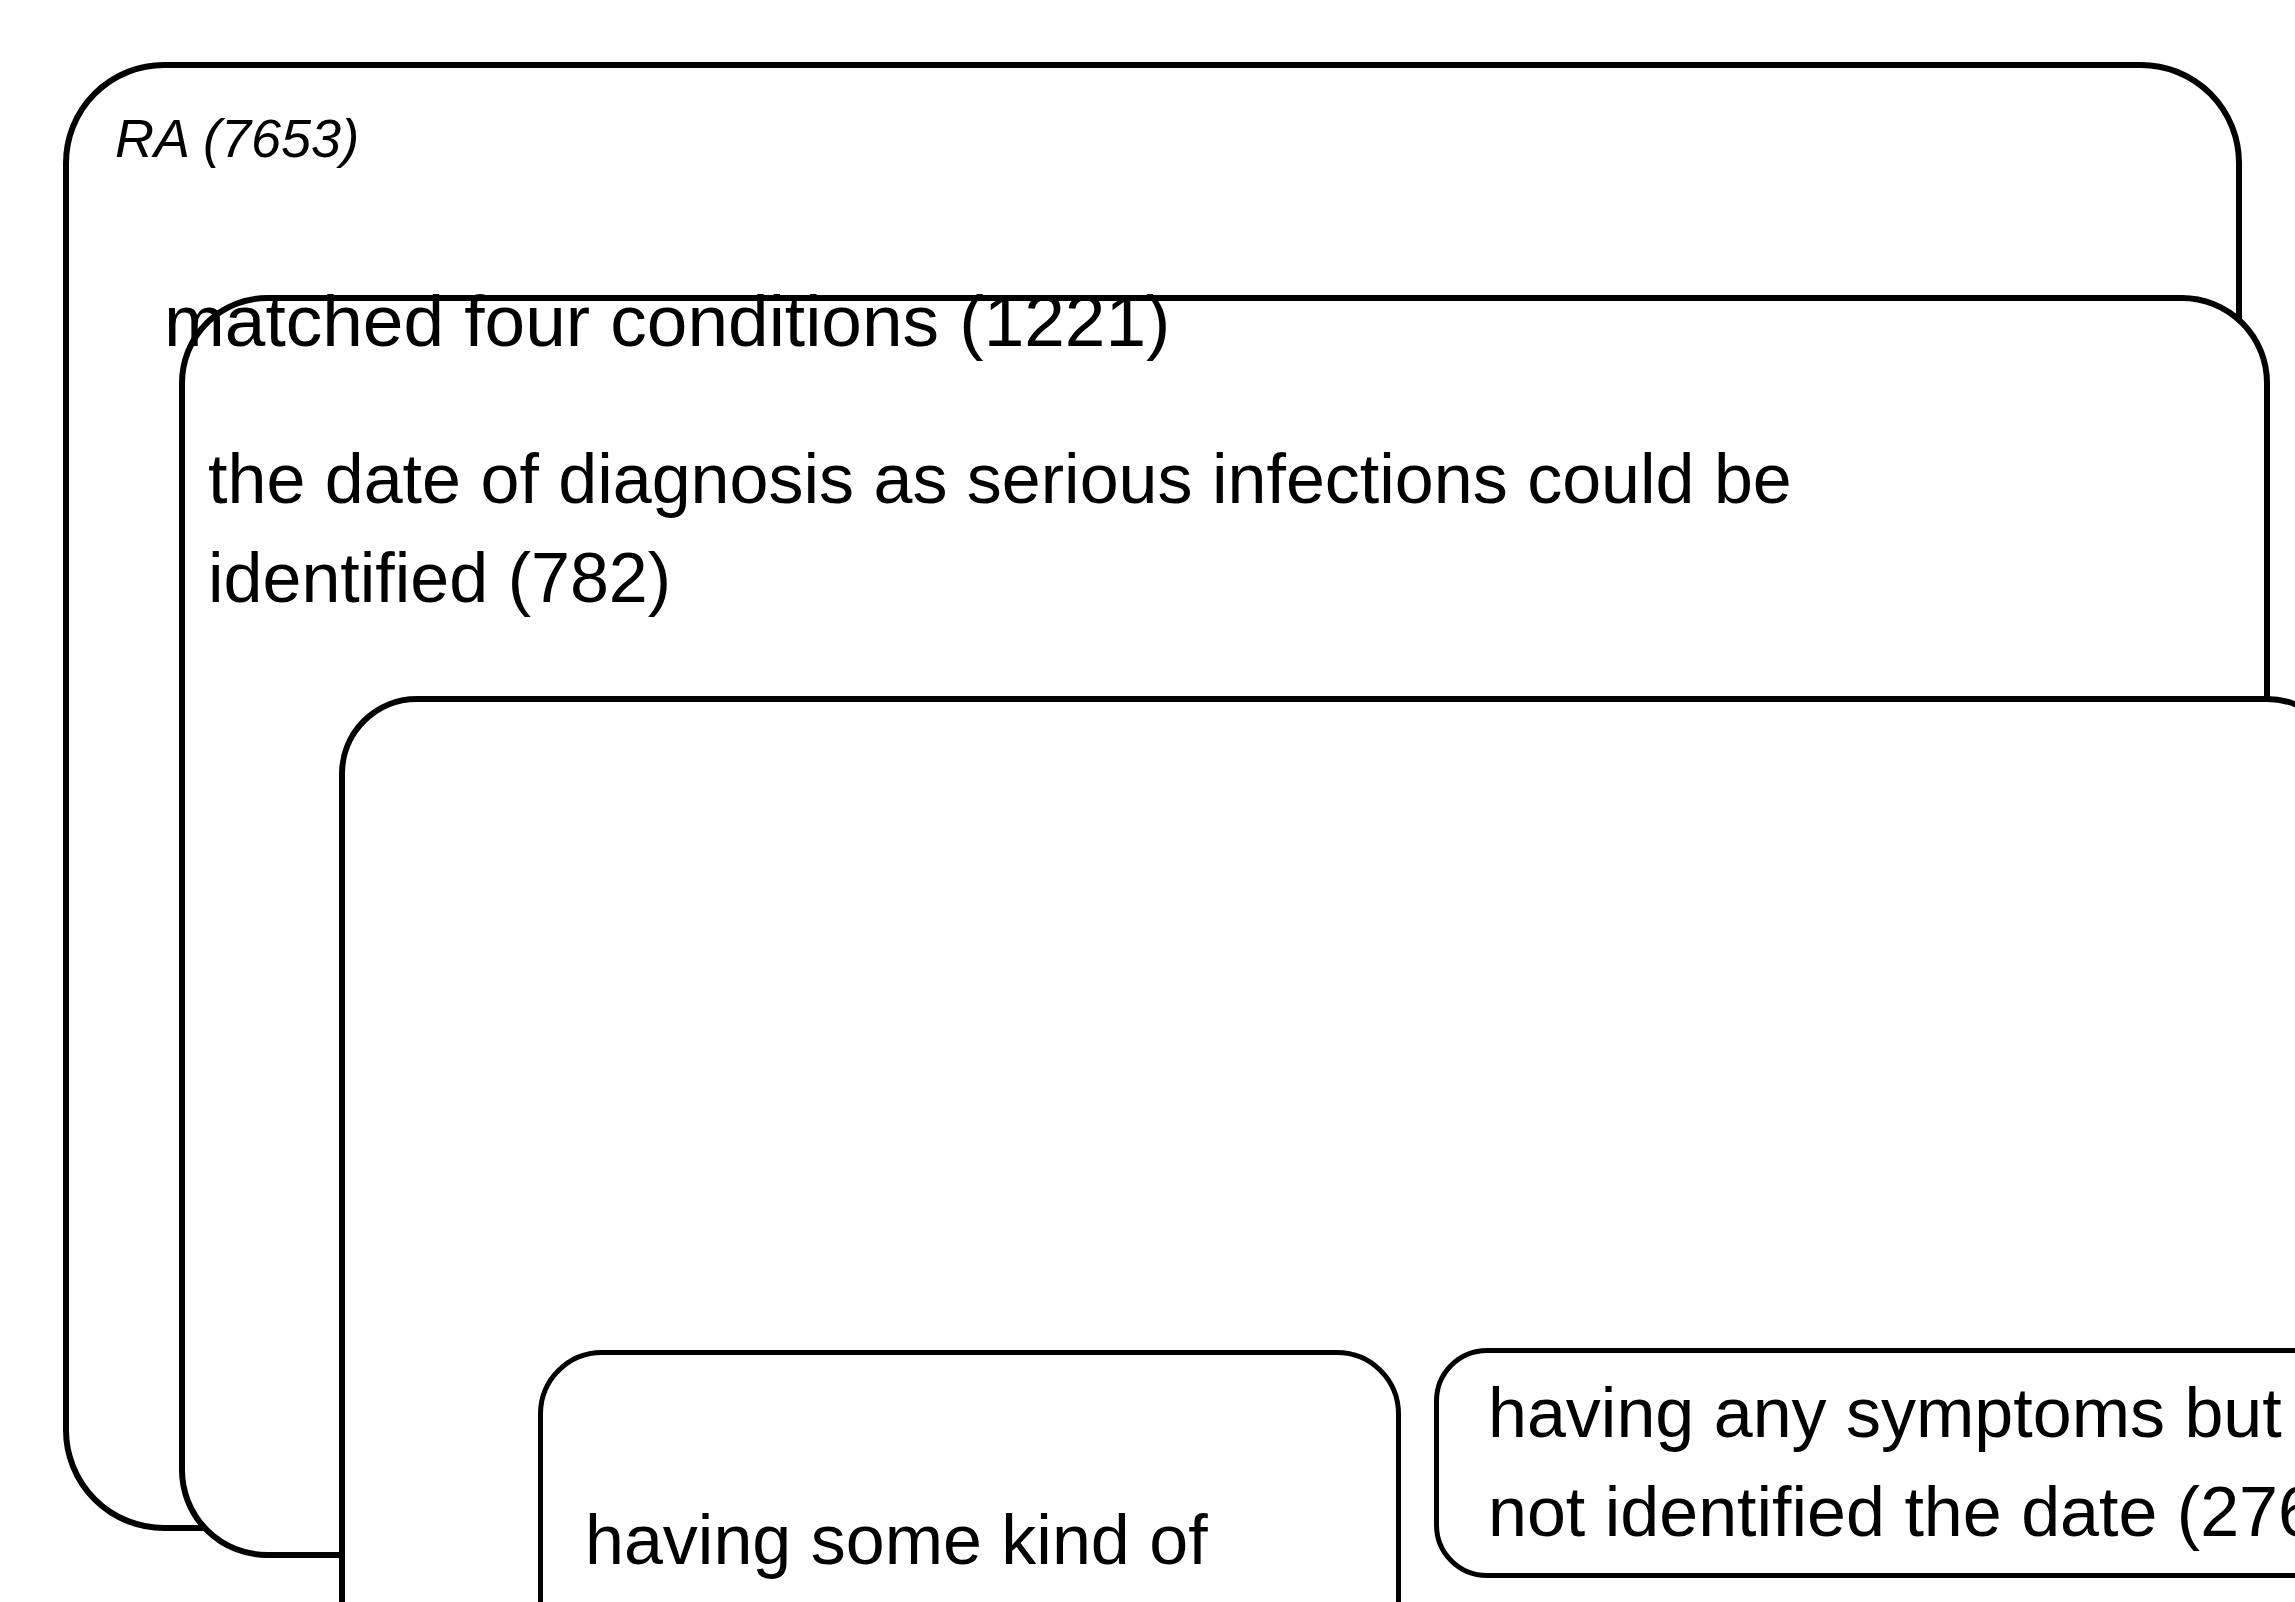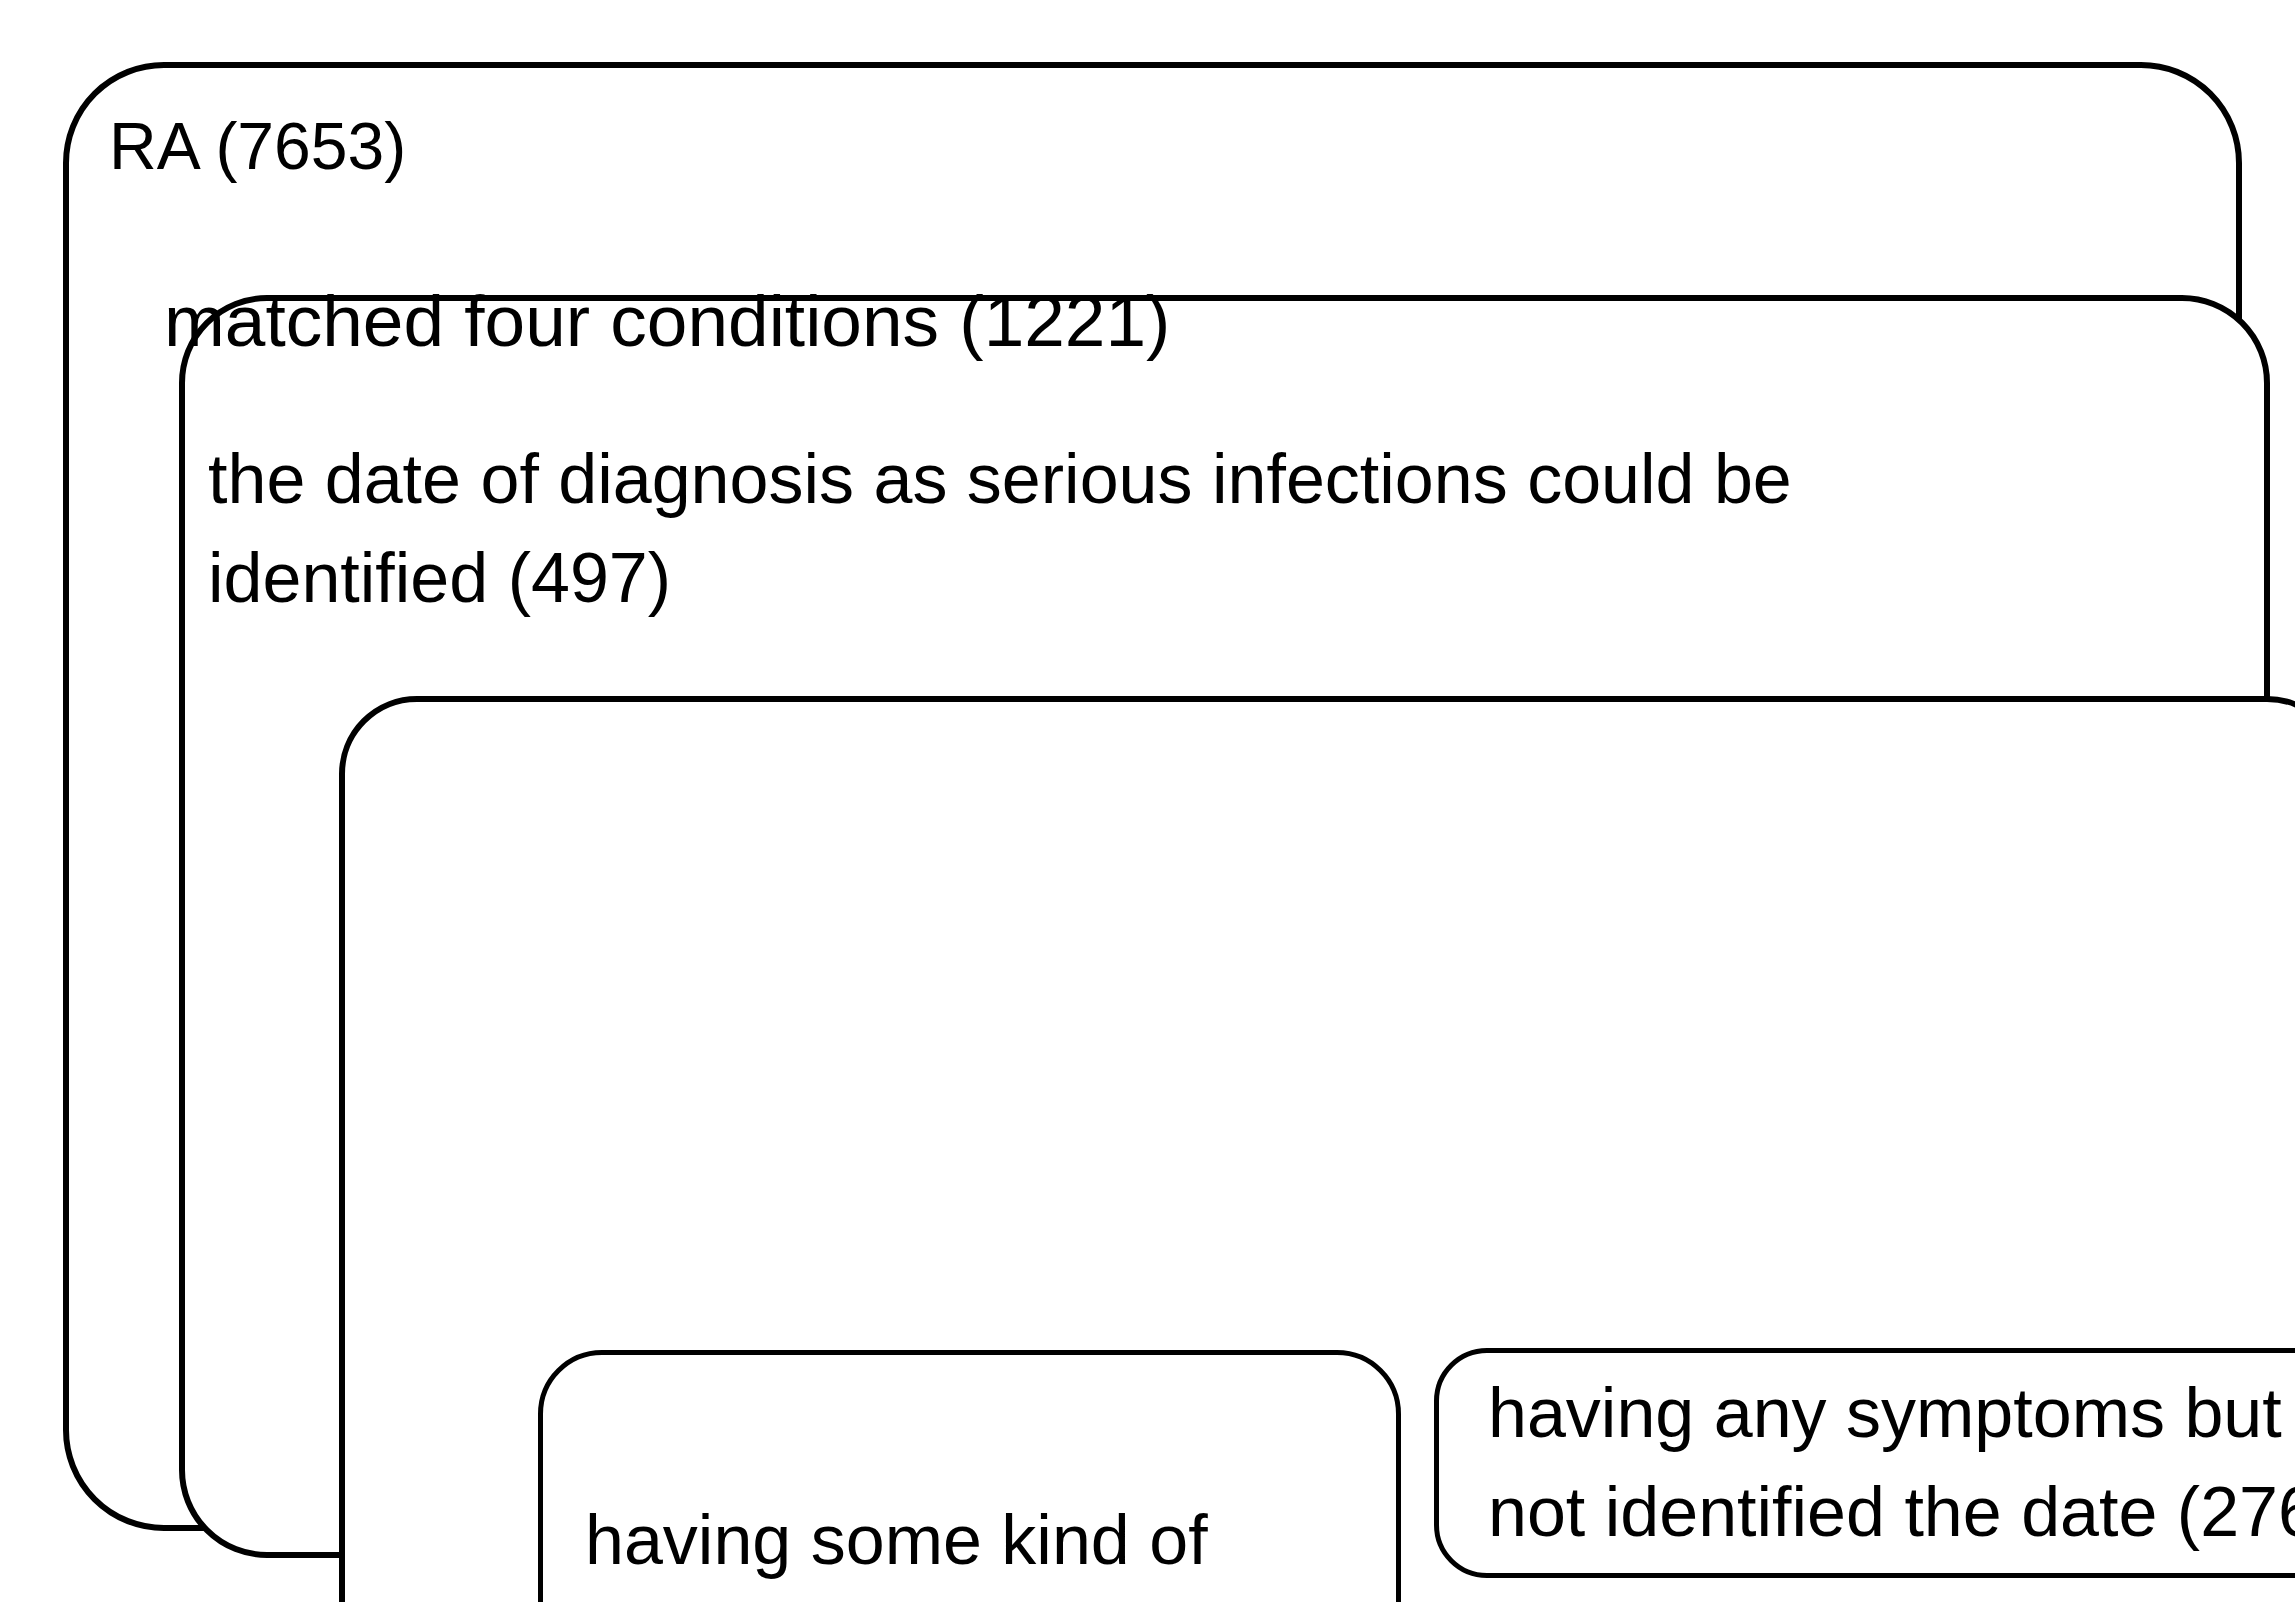"RA (7653)" #lbl-ra { font-size: 66px -> 54px; font-style: none -> italic; left: 109px -> 115px }
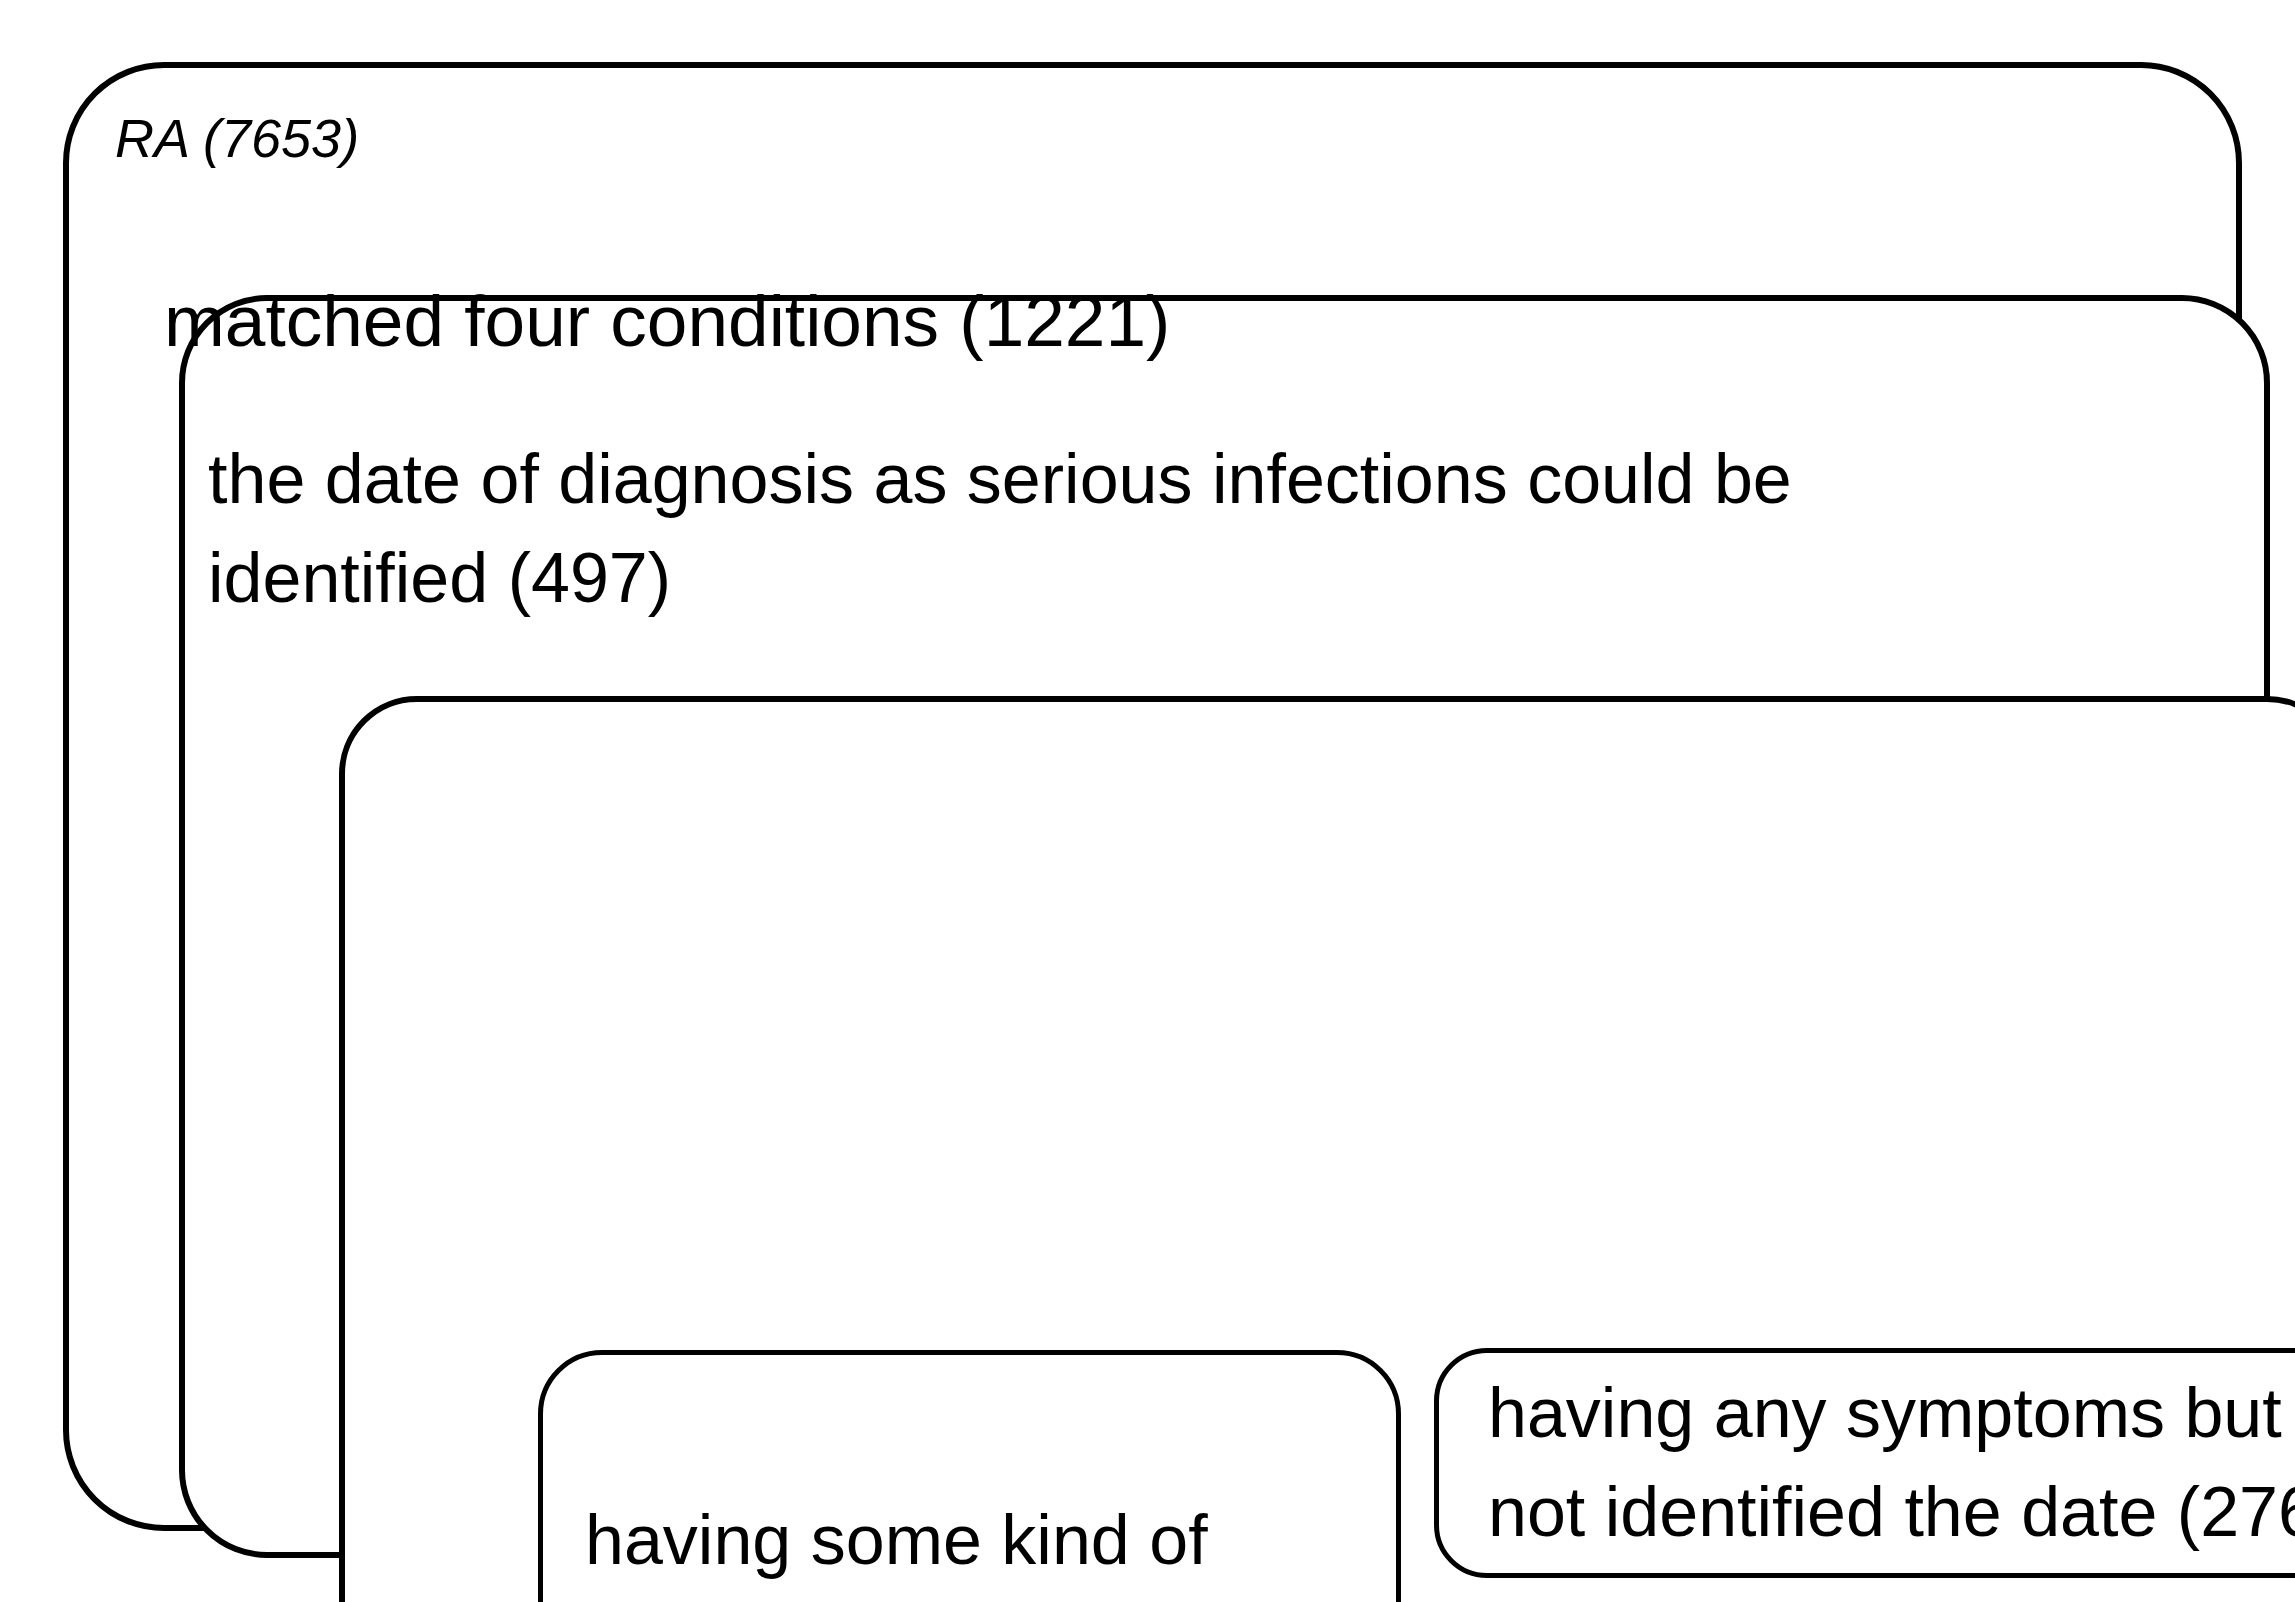"the date of diagnosis as" div.lbl { text: 497 -> 782 }
